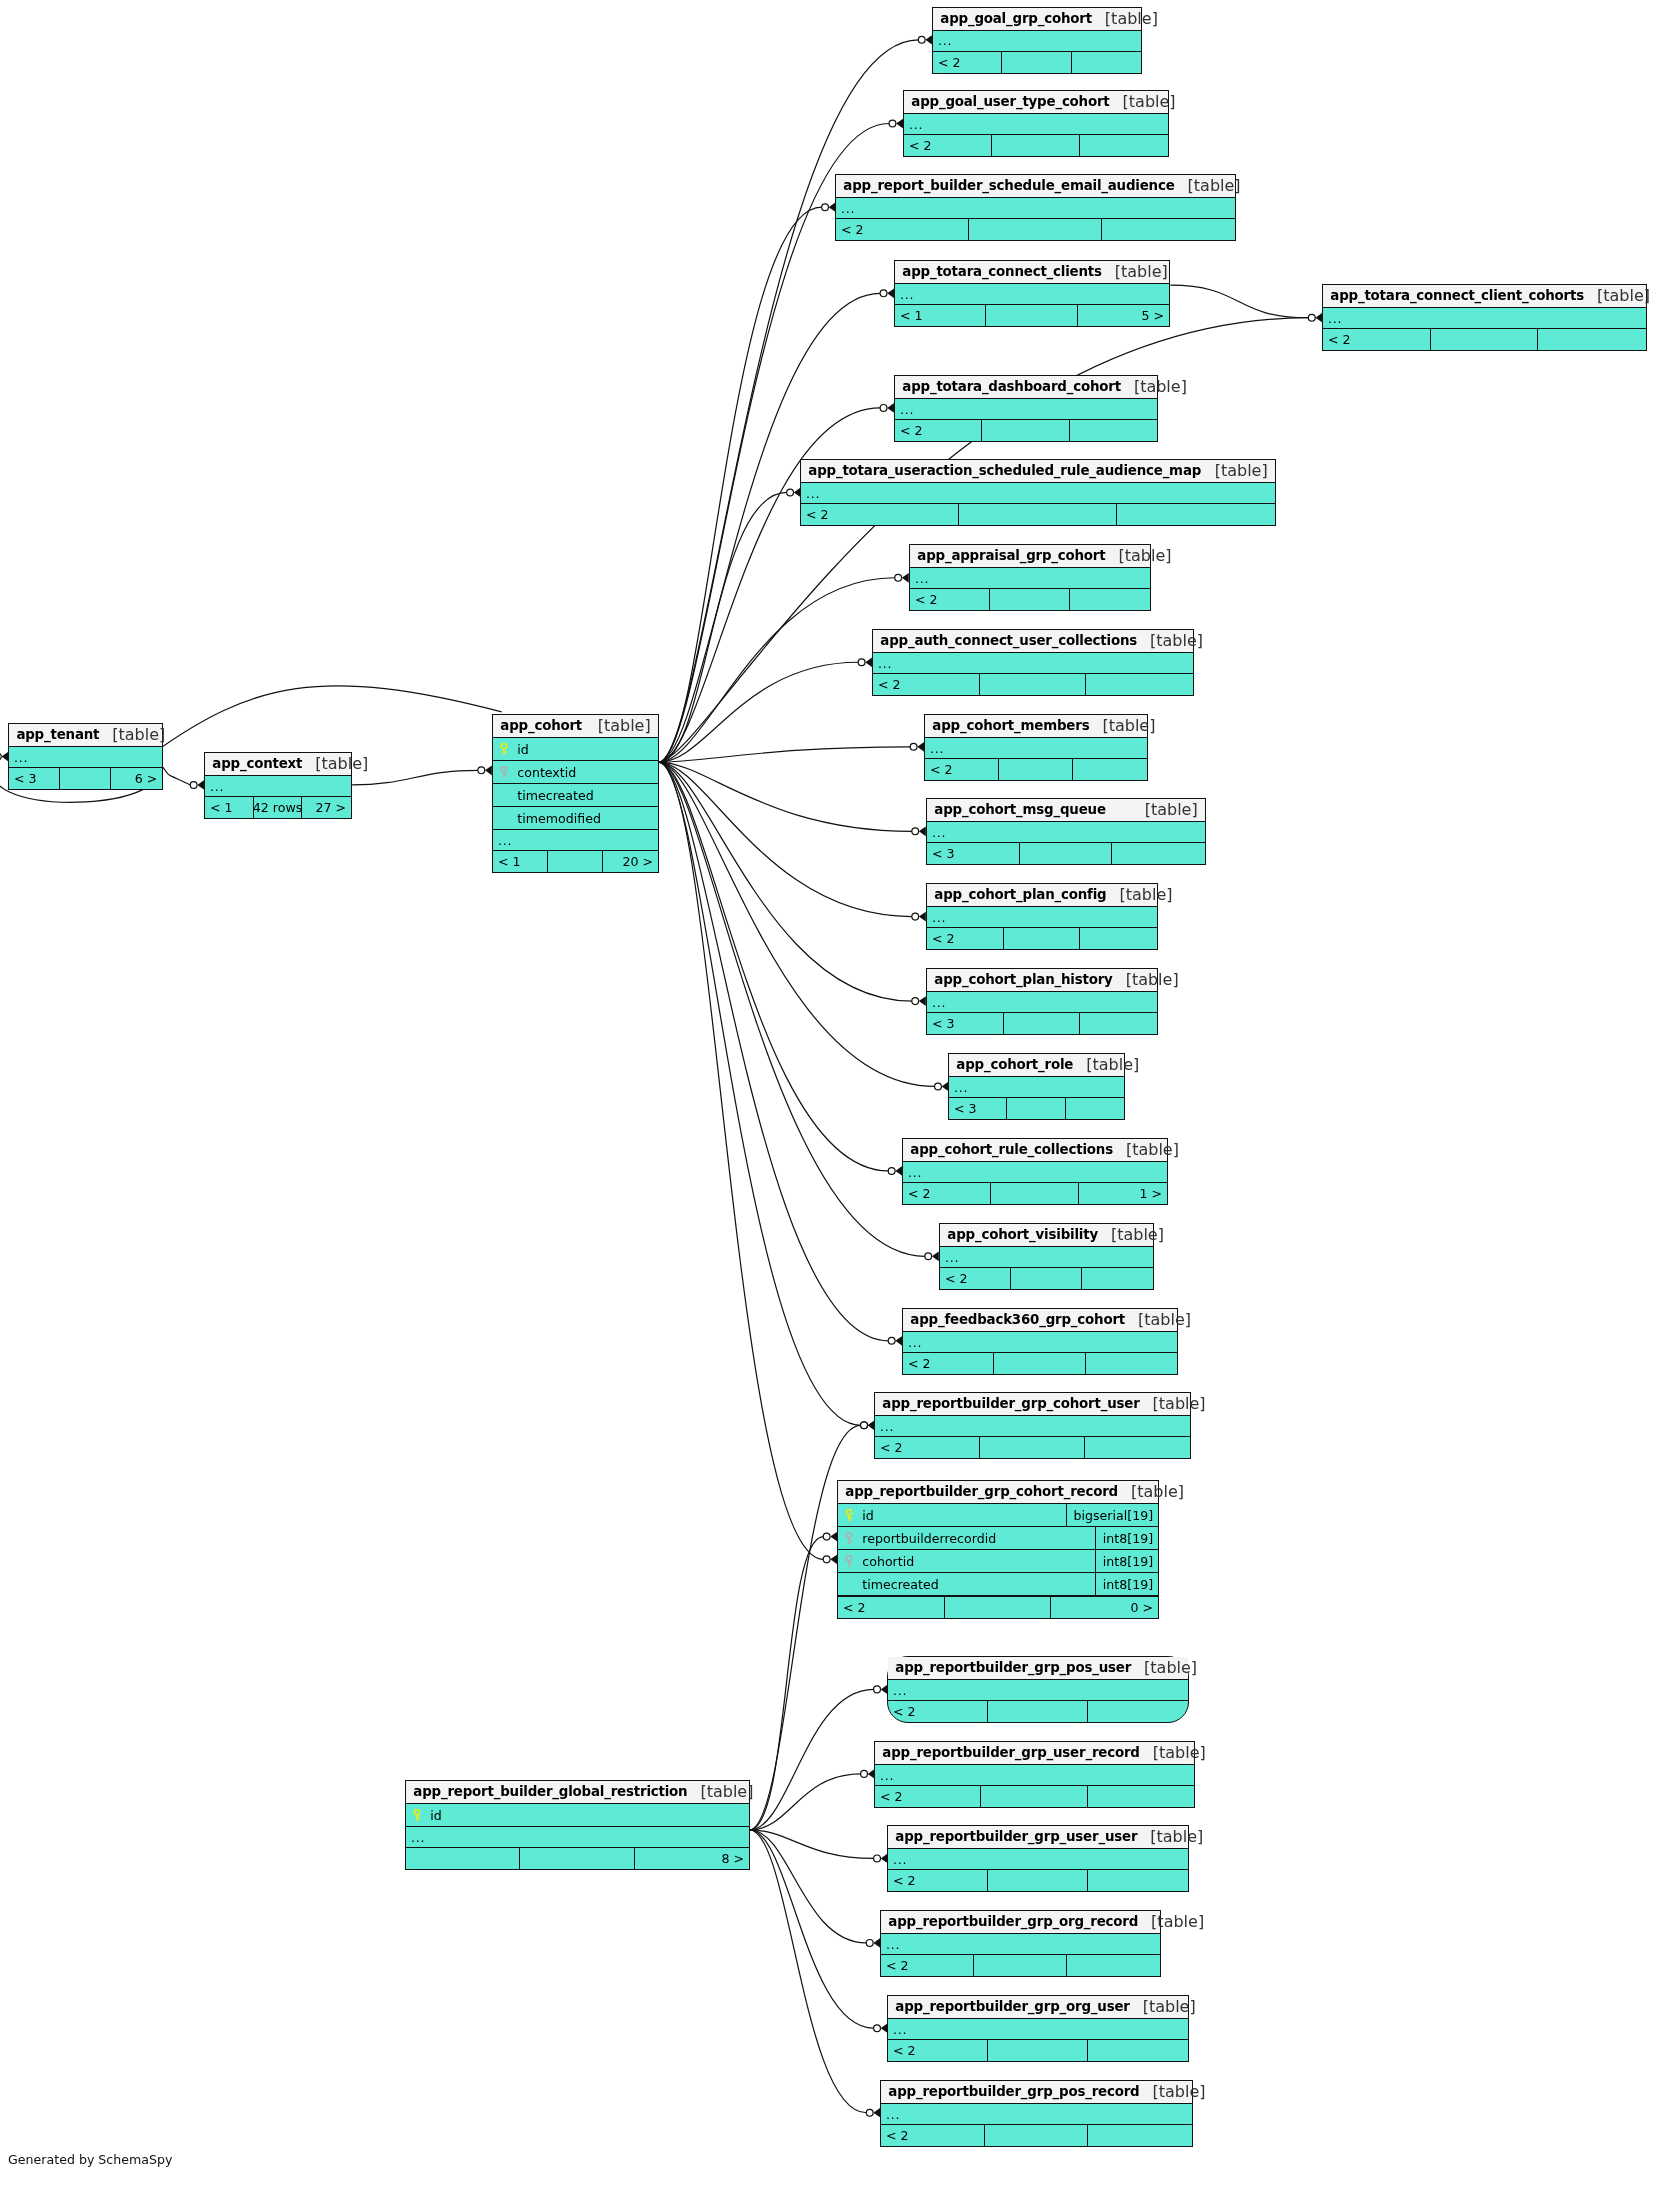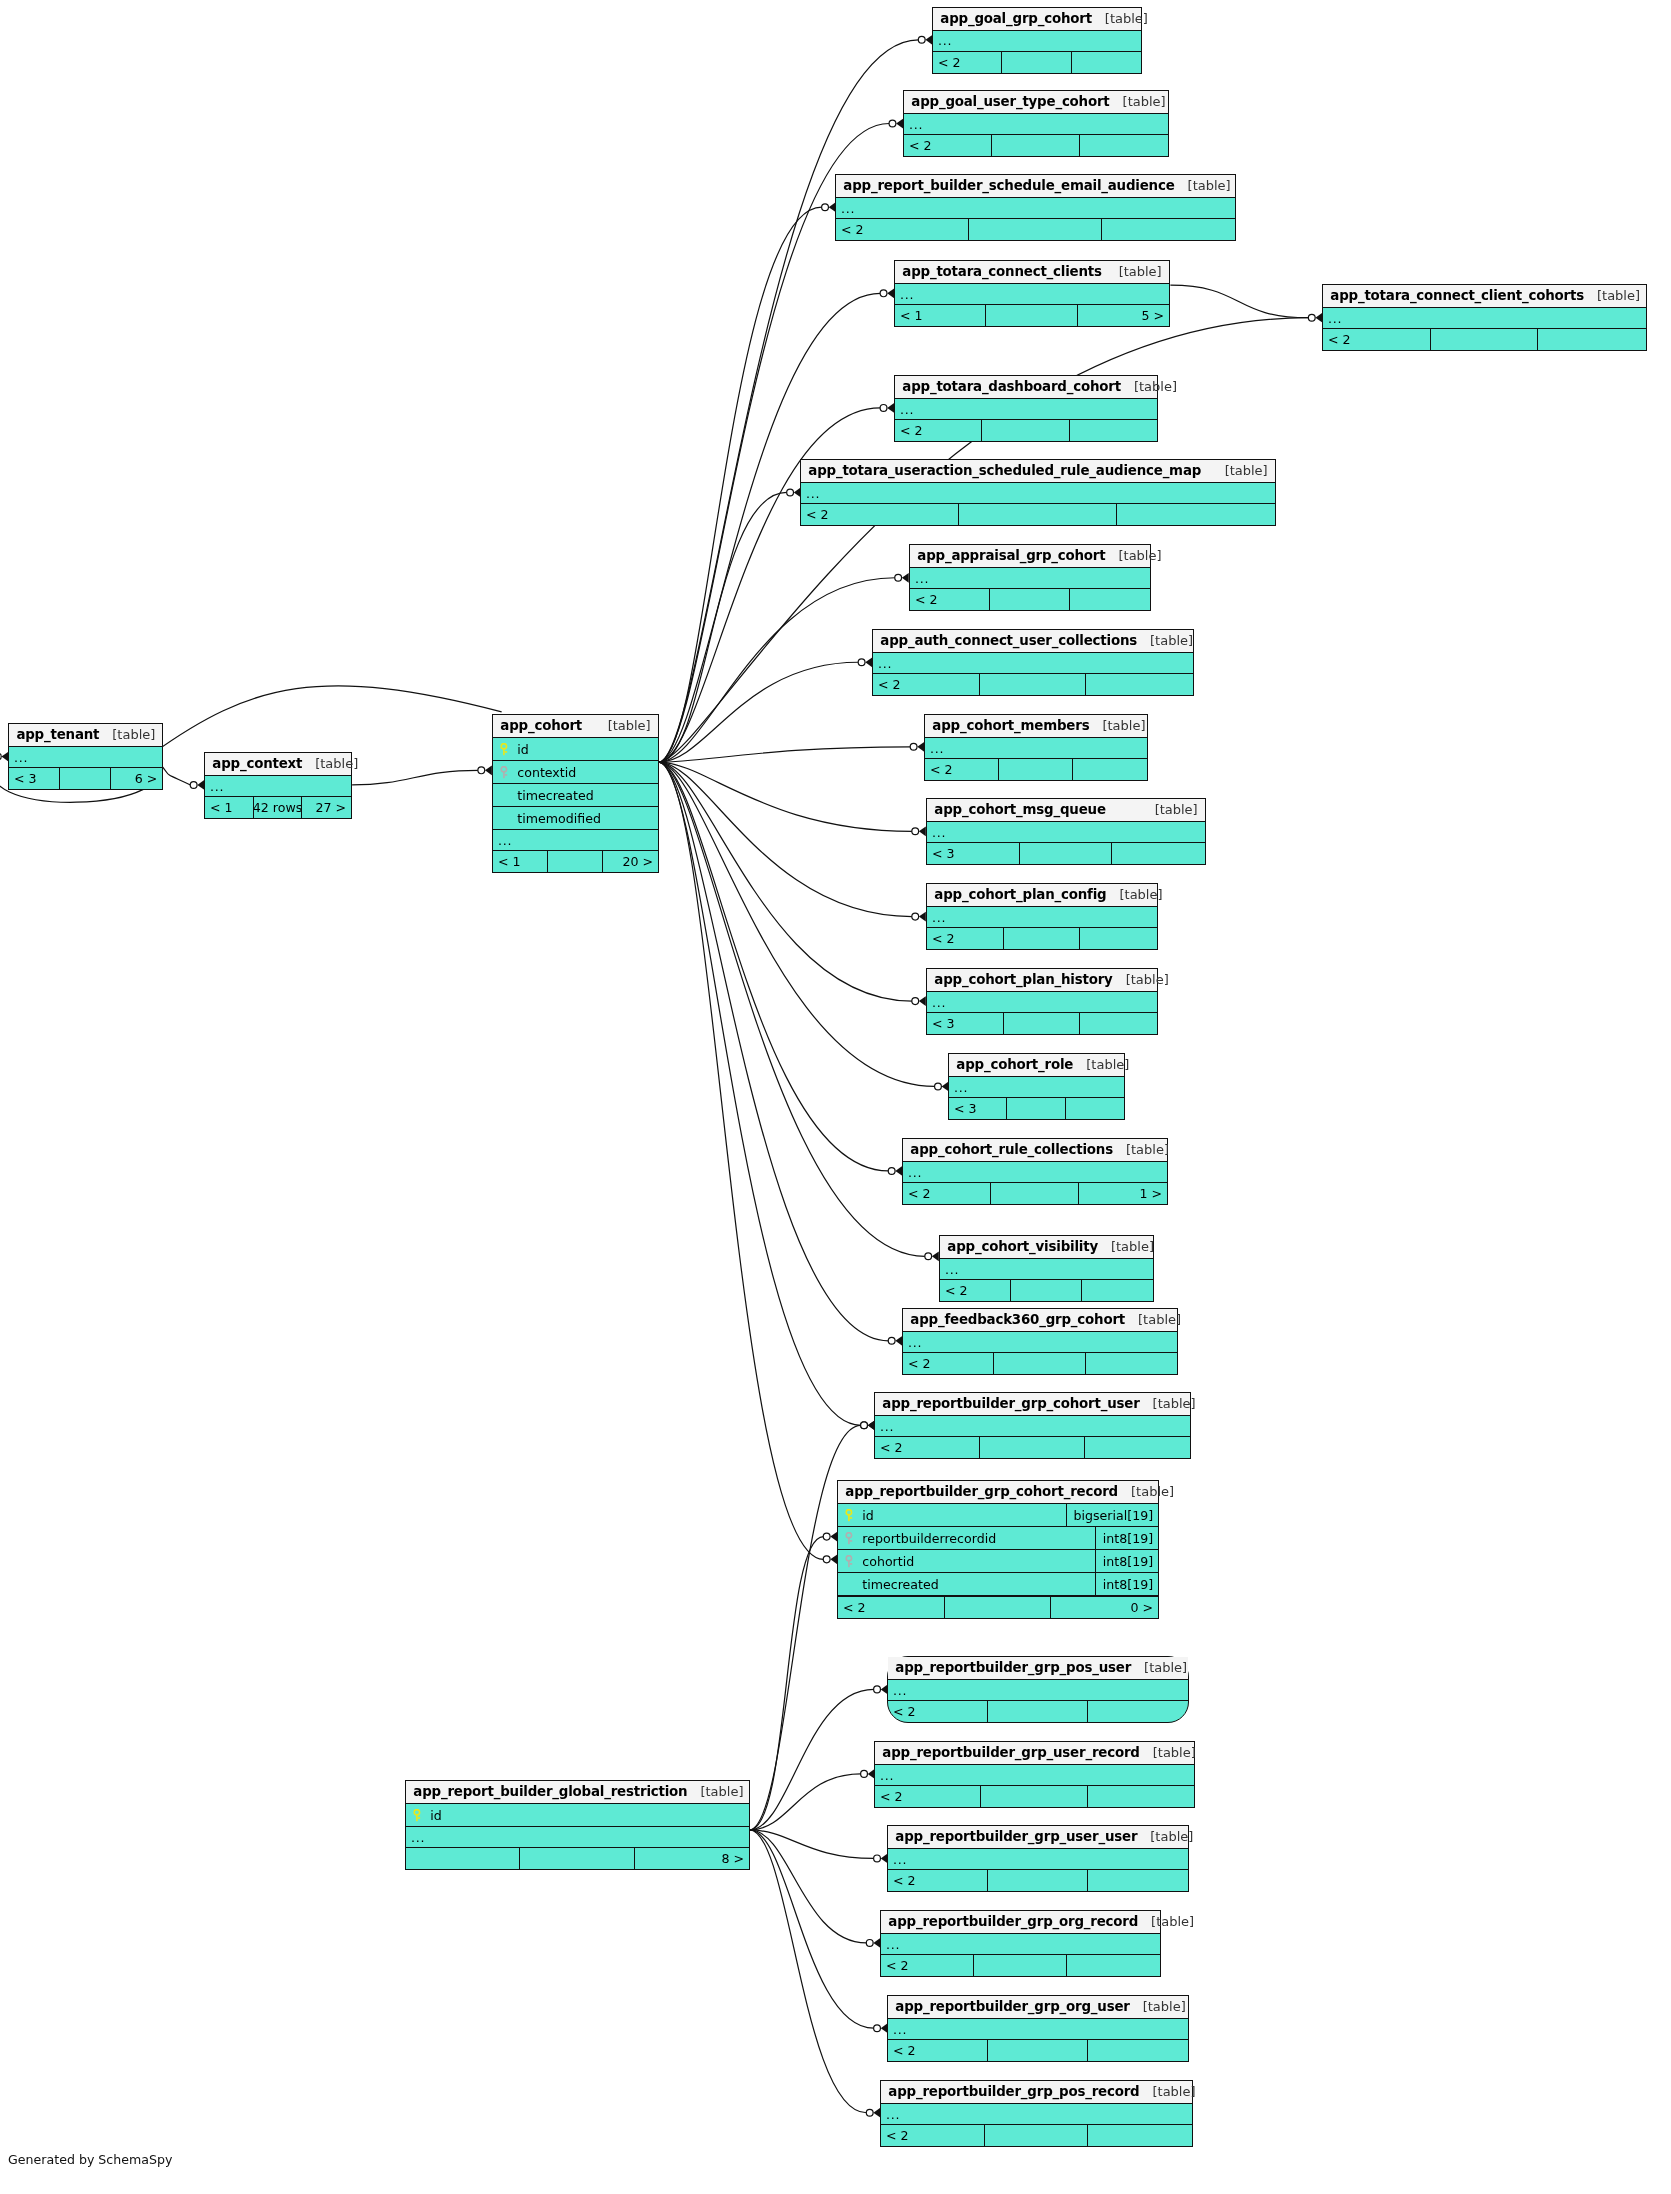"[table]" .tbl-kind { font-size: 13px -> 16px }
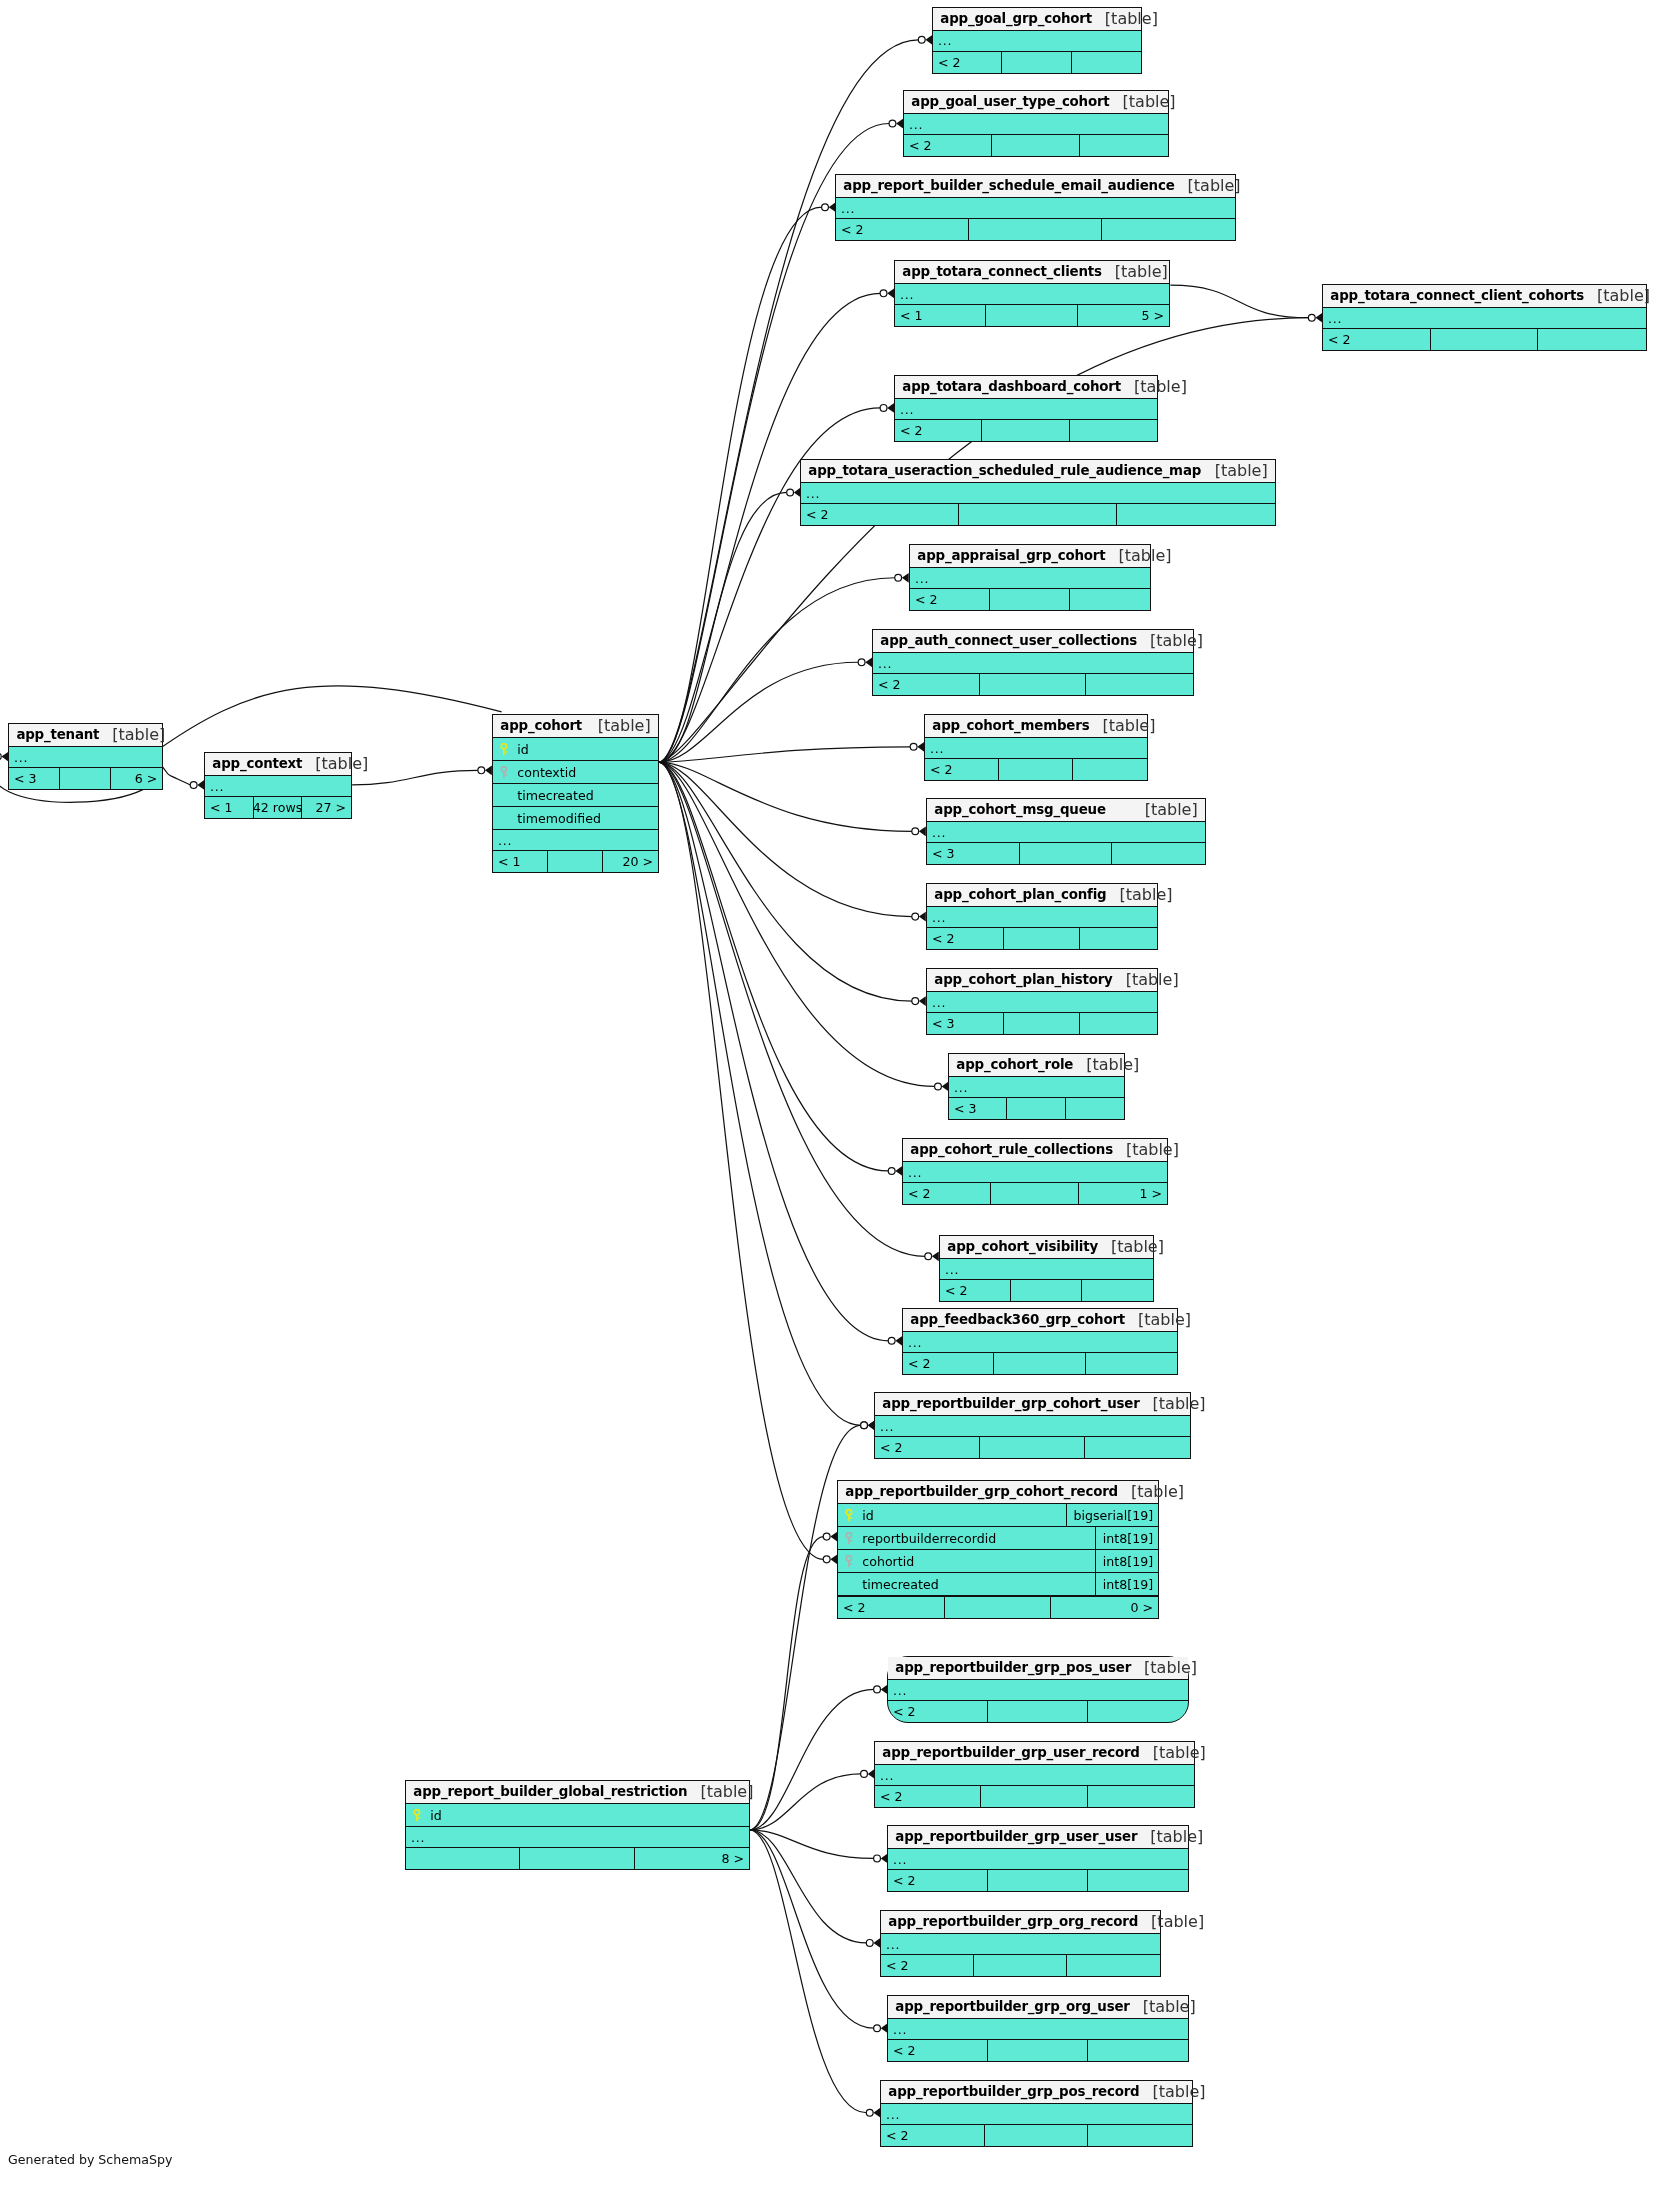"app_cohort_visibility" div.tbl { margin-top: 12px -> none }
